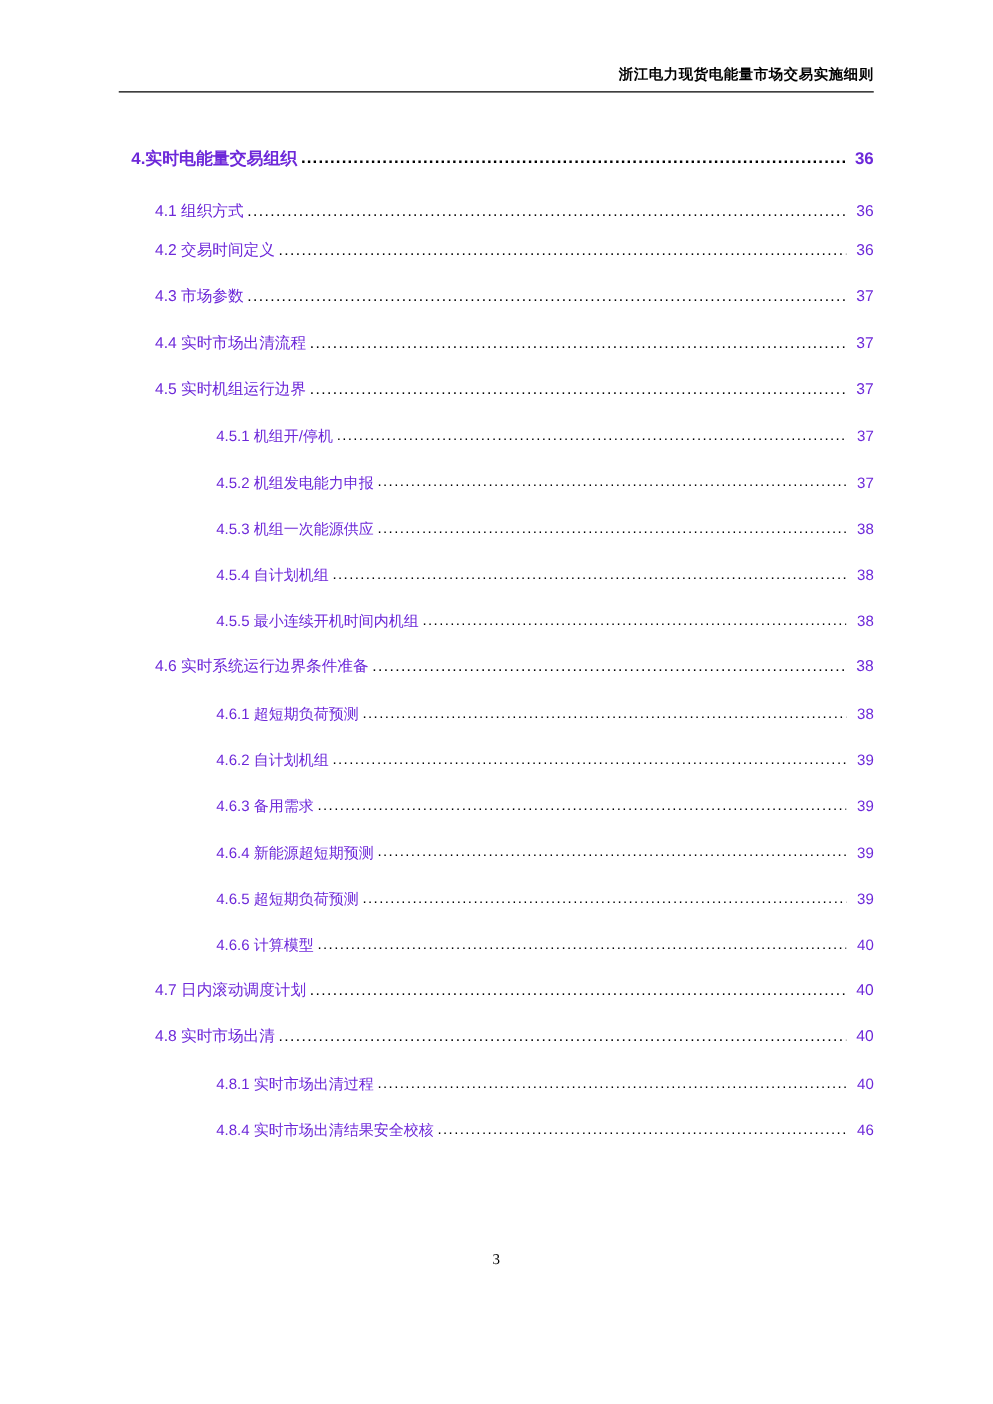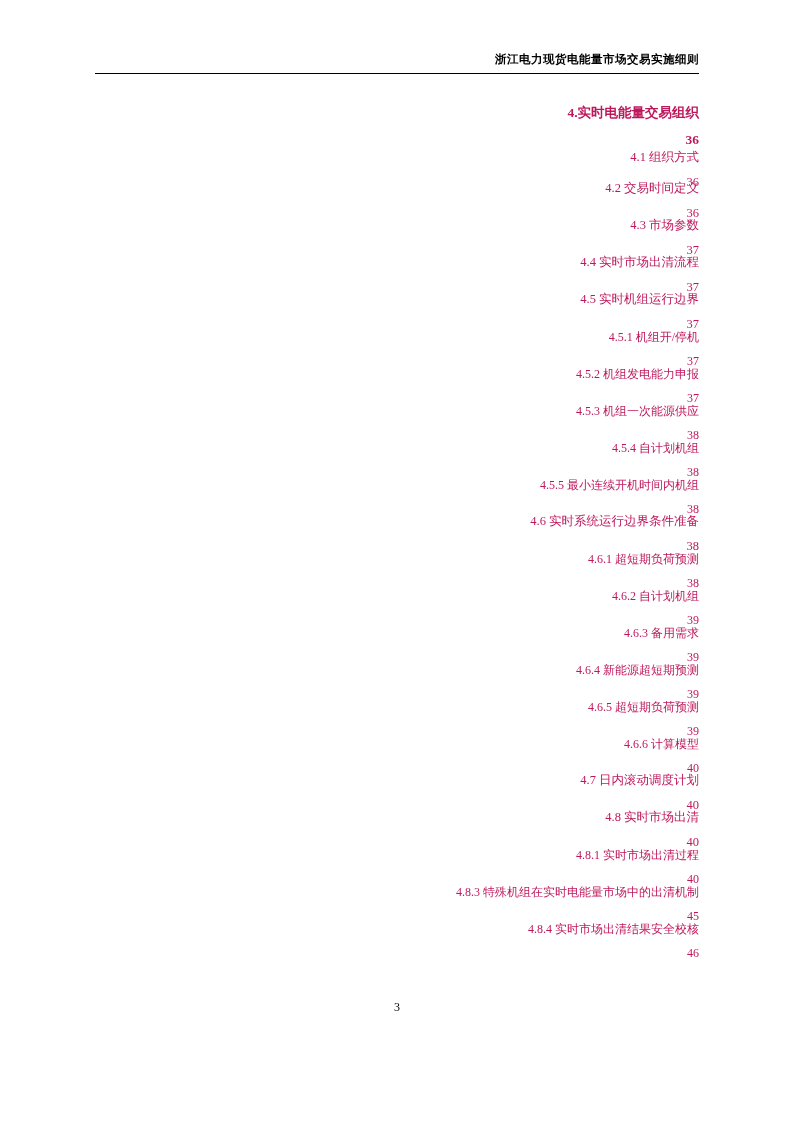"4.实时电能量交易组织" .toc-entry { color: #be185d -> #6d28d9; flex-direction: column -> none; font-family: Liberation Serif, serif -> Liberation Sans, sans-serif }
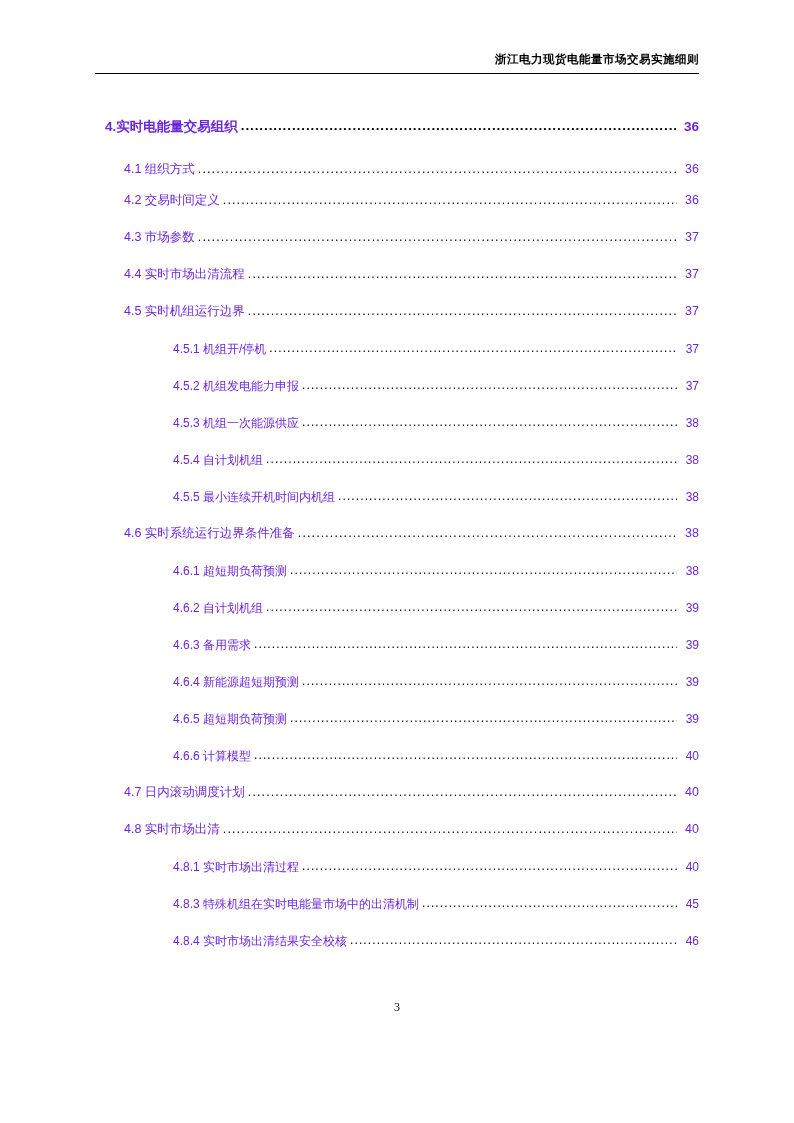"4.8.3 特殊机组在实时电能量市场中的出清机制" div.toc-row { html: <div> <div> <span>4.8.3 特殊机组在实时电能量市场中的出清机制</span> <span></span> <span>45</span> </div> </div> -> none }
